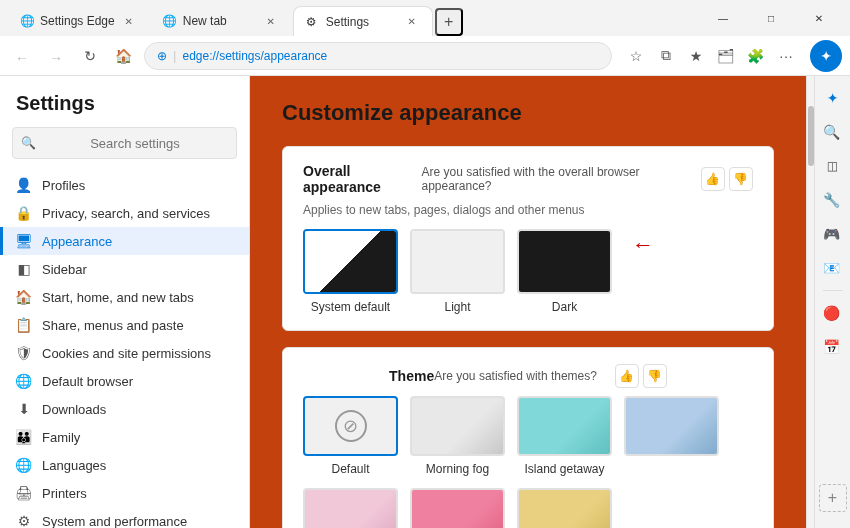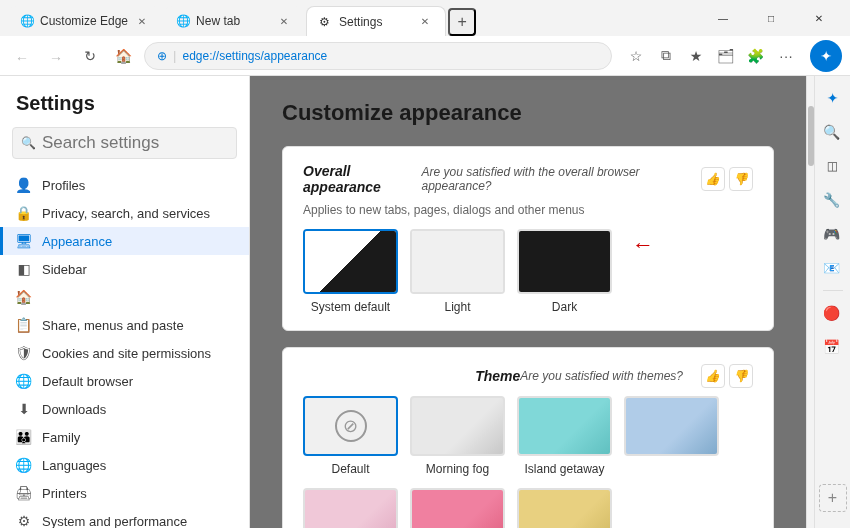"Customize Edge" span.tab-label { text: Customize -> Settings }
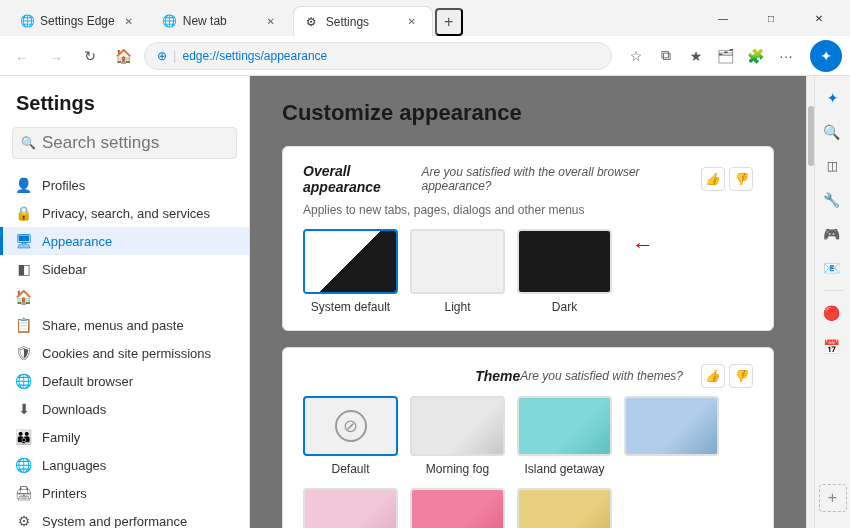"Customize appearance" .content { background: #737373 -> #c2410c }
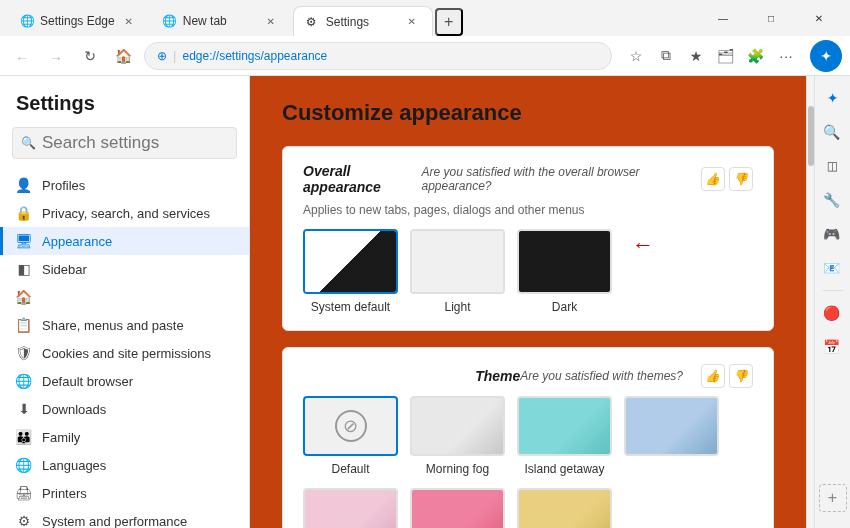"Search settings" .search-box input { font-size: 17px -> 13px; text-align: none -> center }
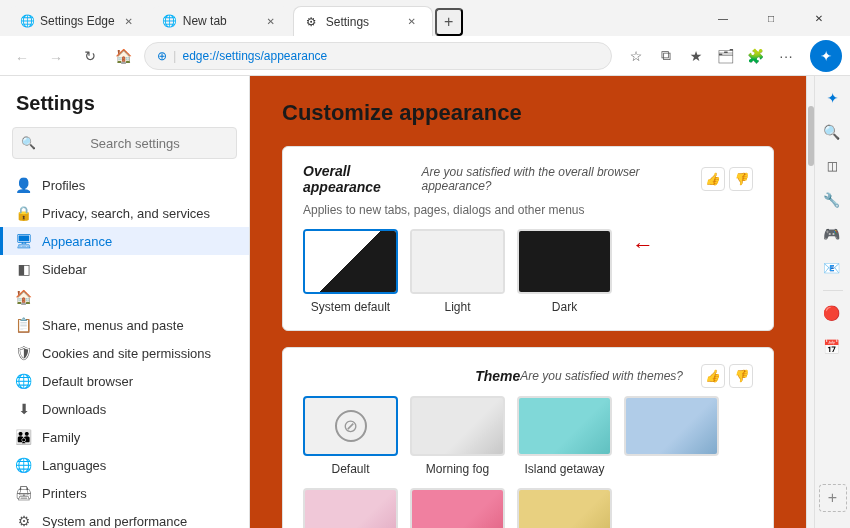"Overall appearance" .section-header { font-style: italic -> none; justify-content: flex-end -> center }
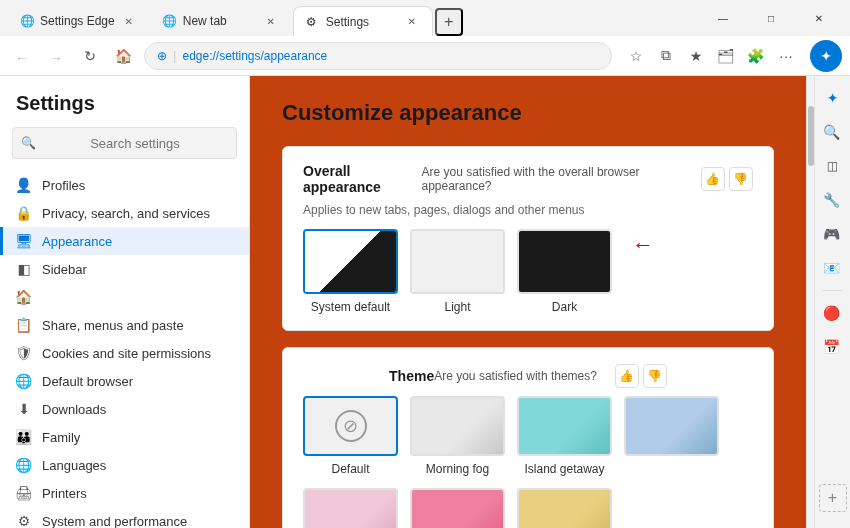"Start, home, and new tabs" span { html: none -> <span>Start, home, and new tabs</span> }
